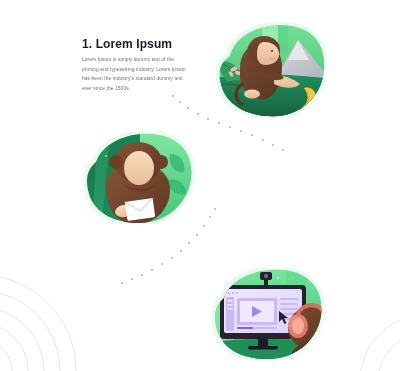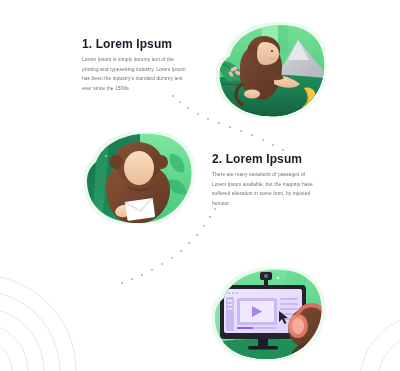"2. Lorem Ipsum" div.text-block { html: <div> <h3>2. Lorem Ipsum</h3> <p>There are many variations of passages of Lorem Ipsum available, but the majority have suffered alteration in some form, by injected humour.</p> </div> -> none }
